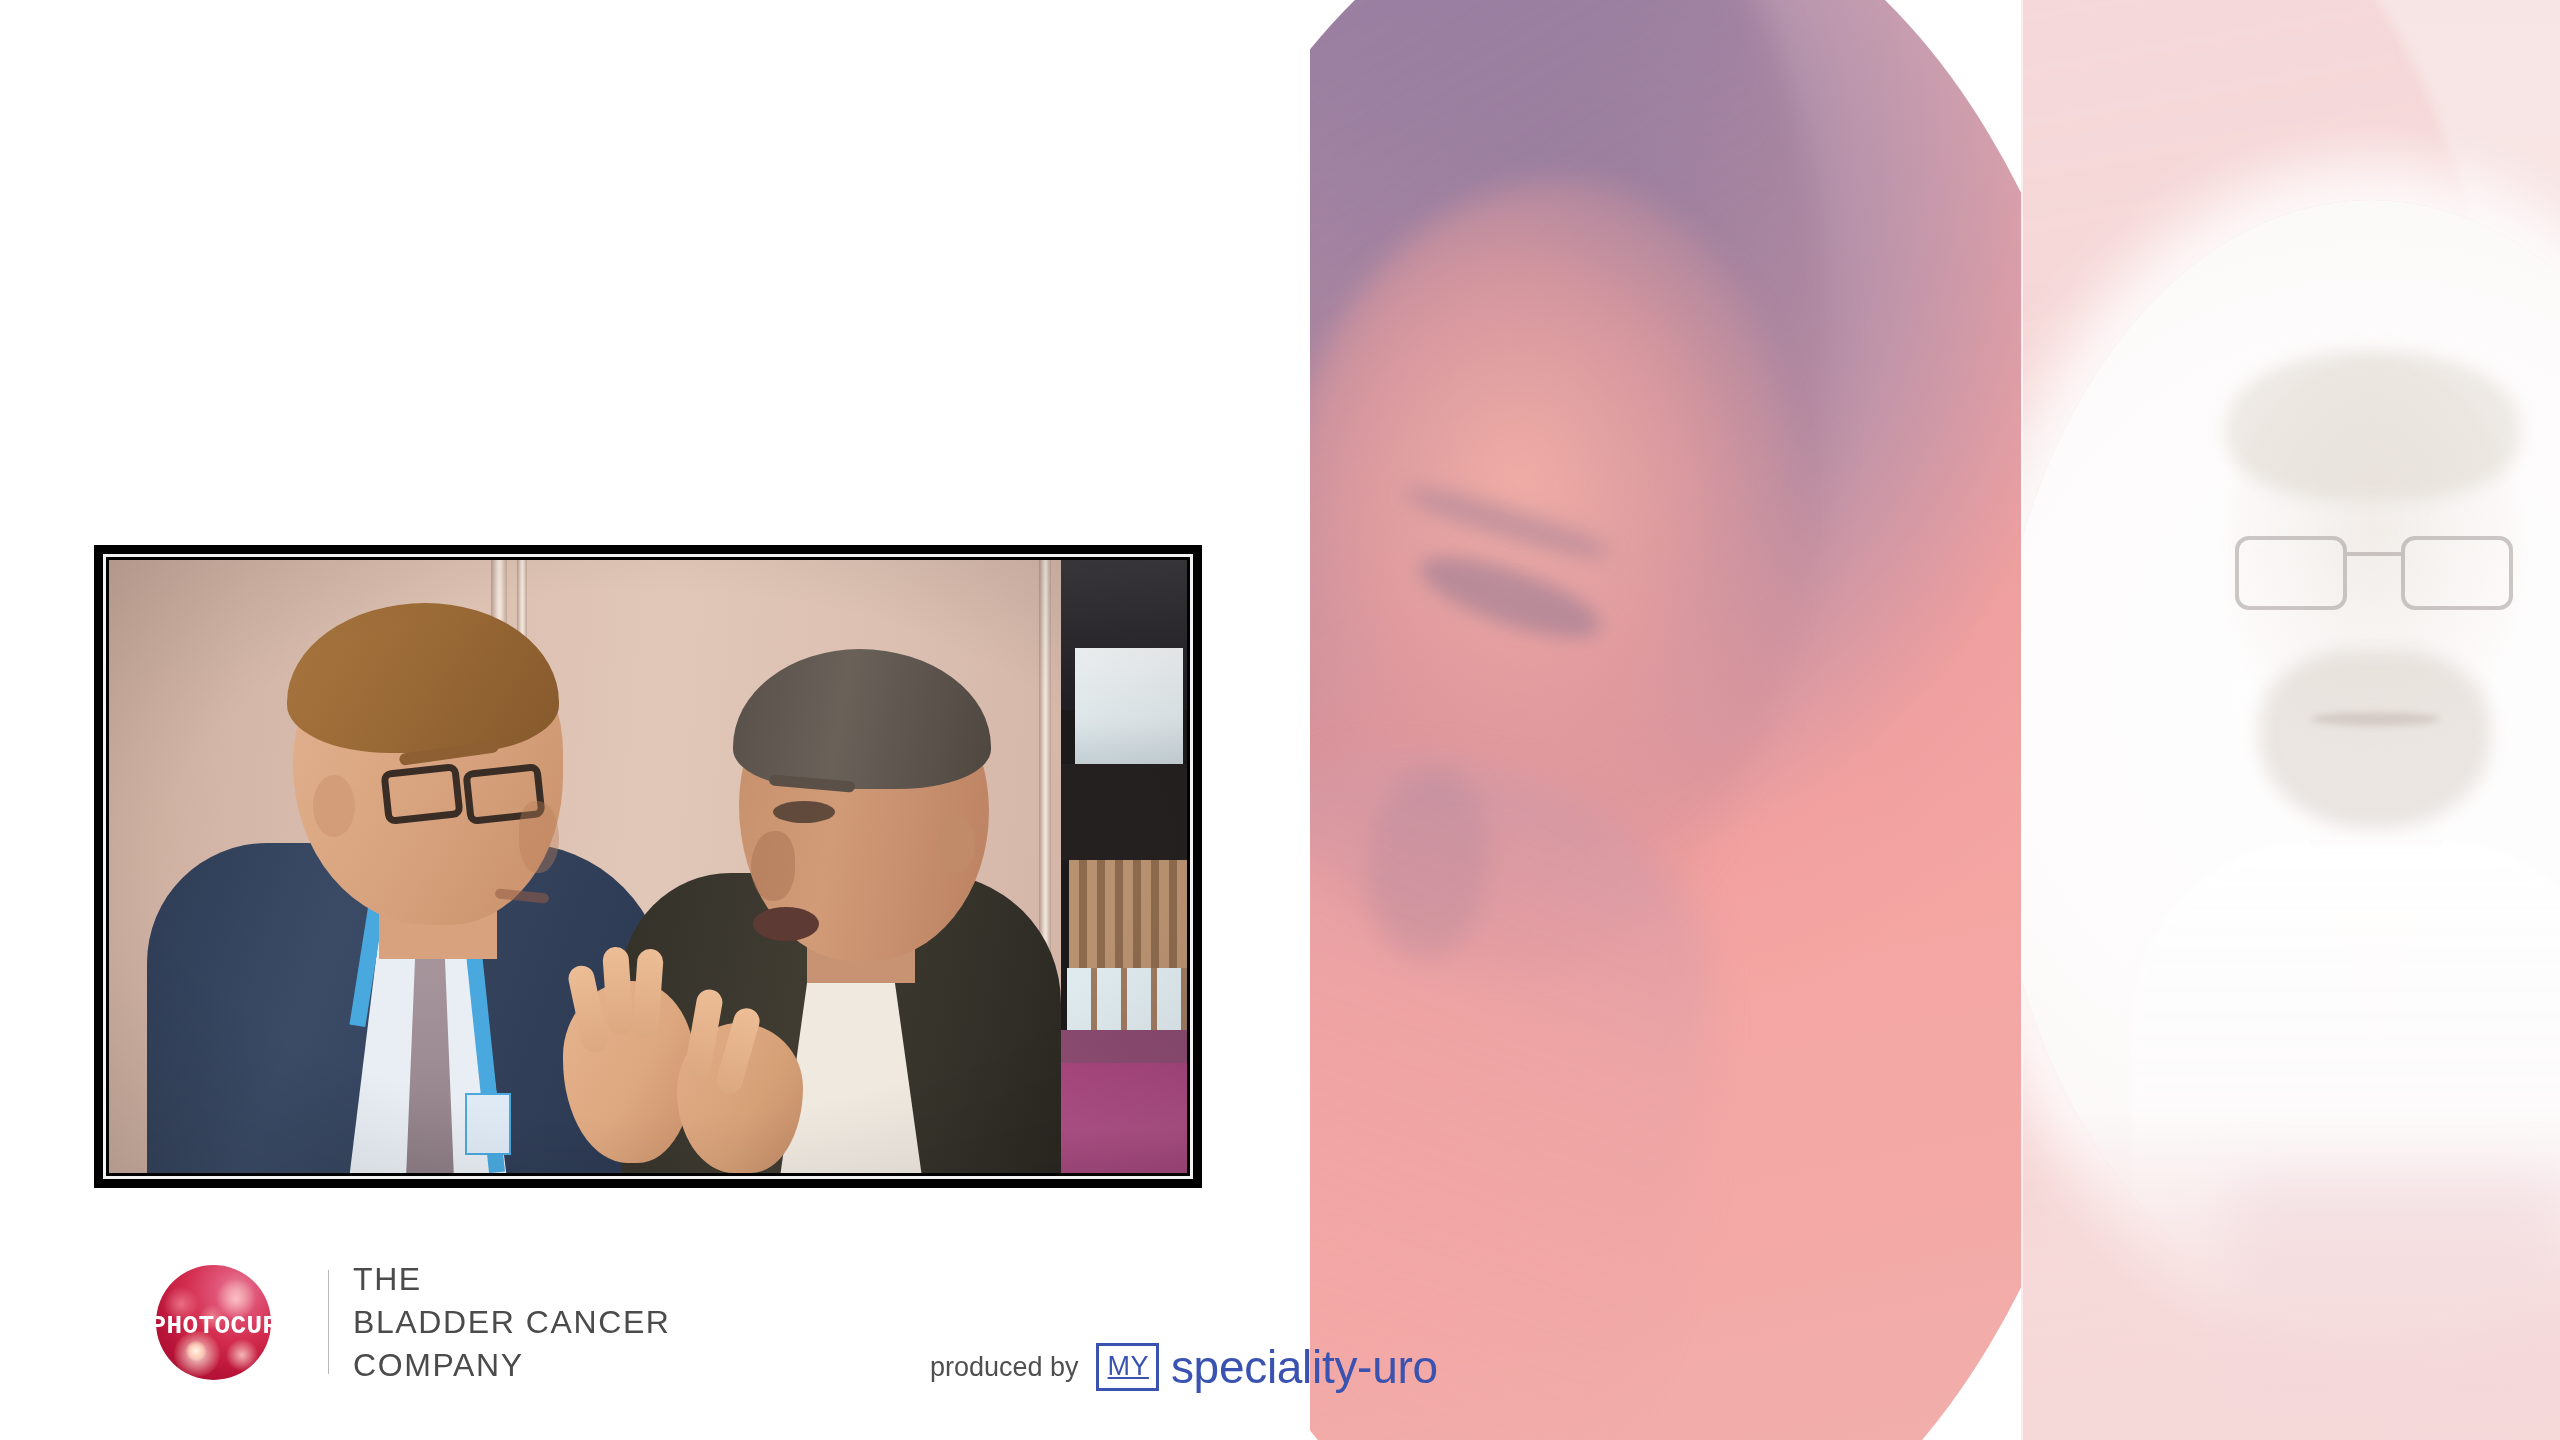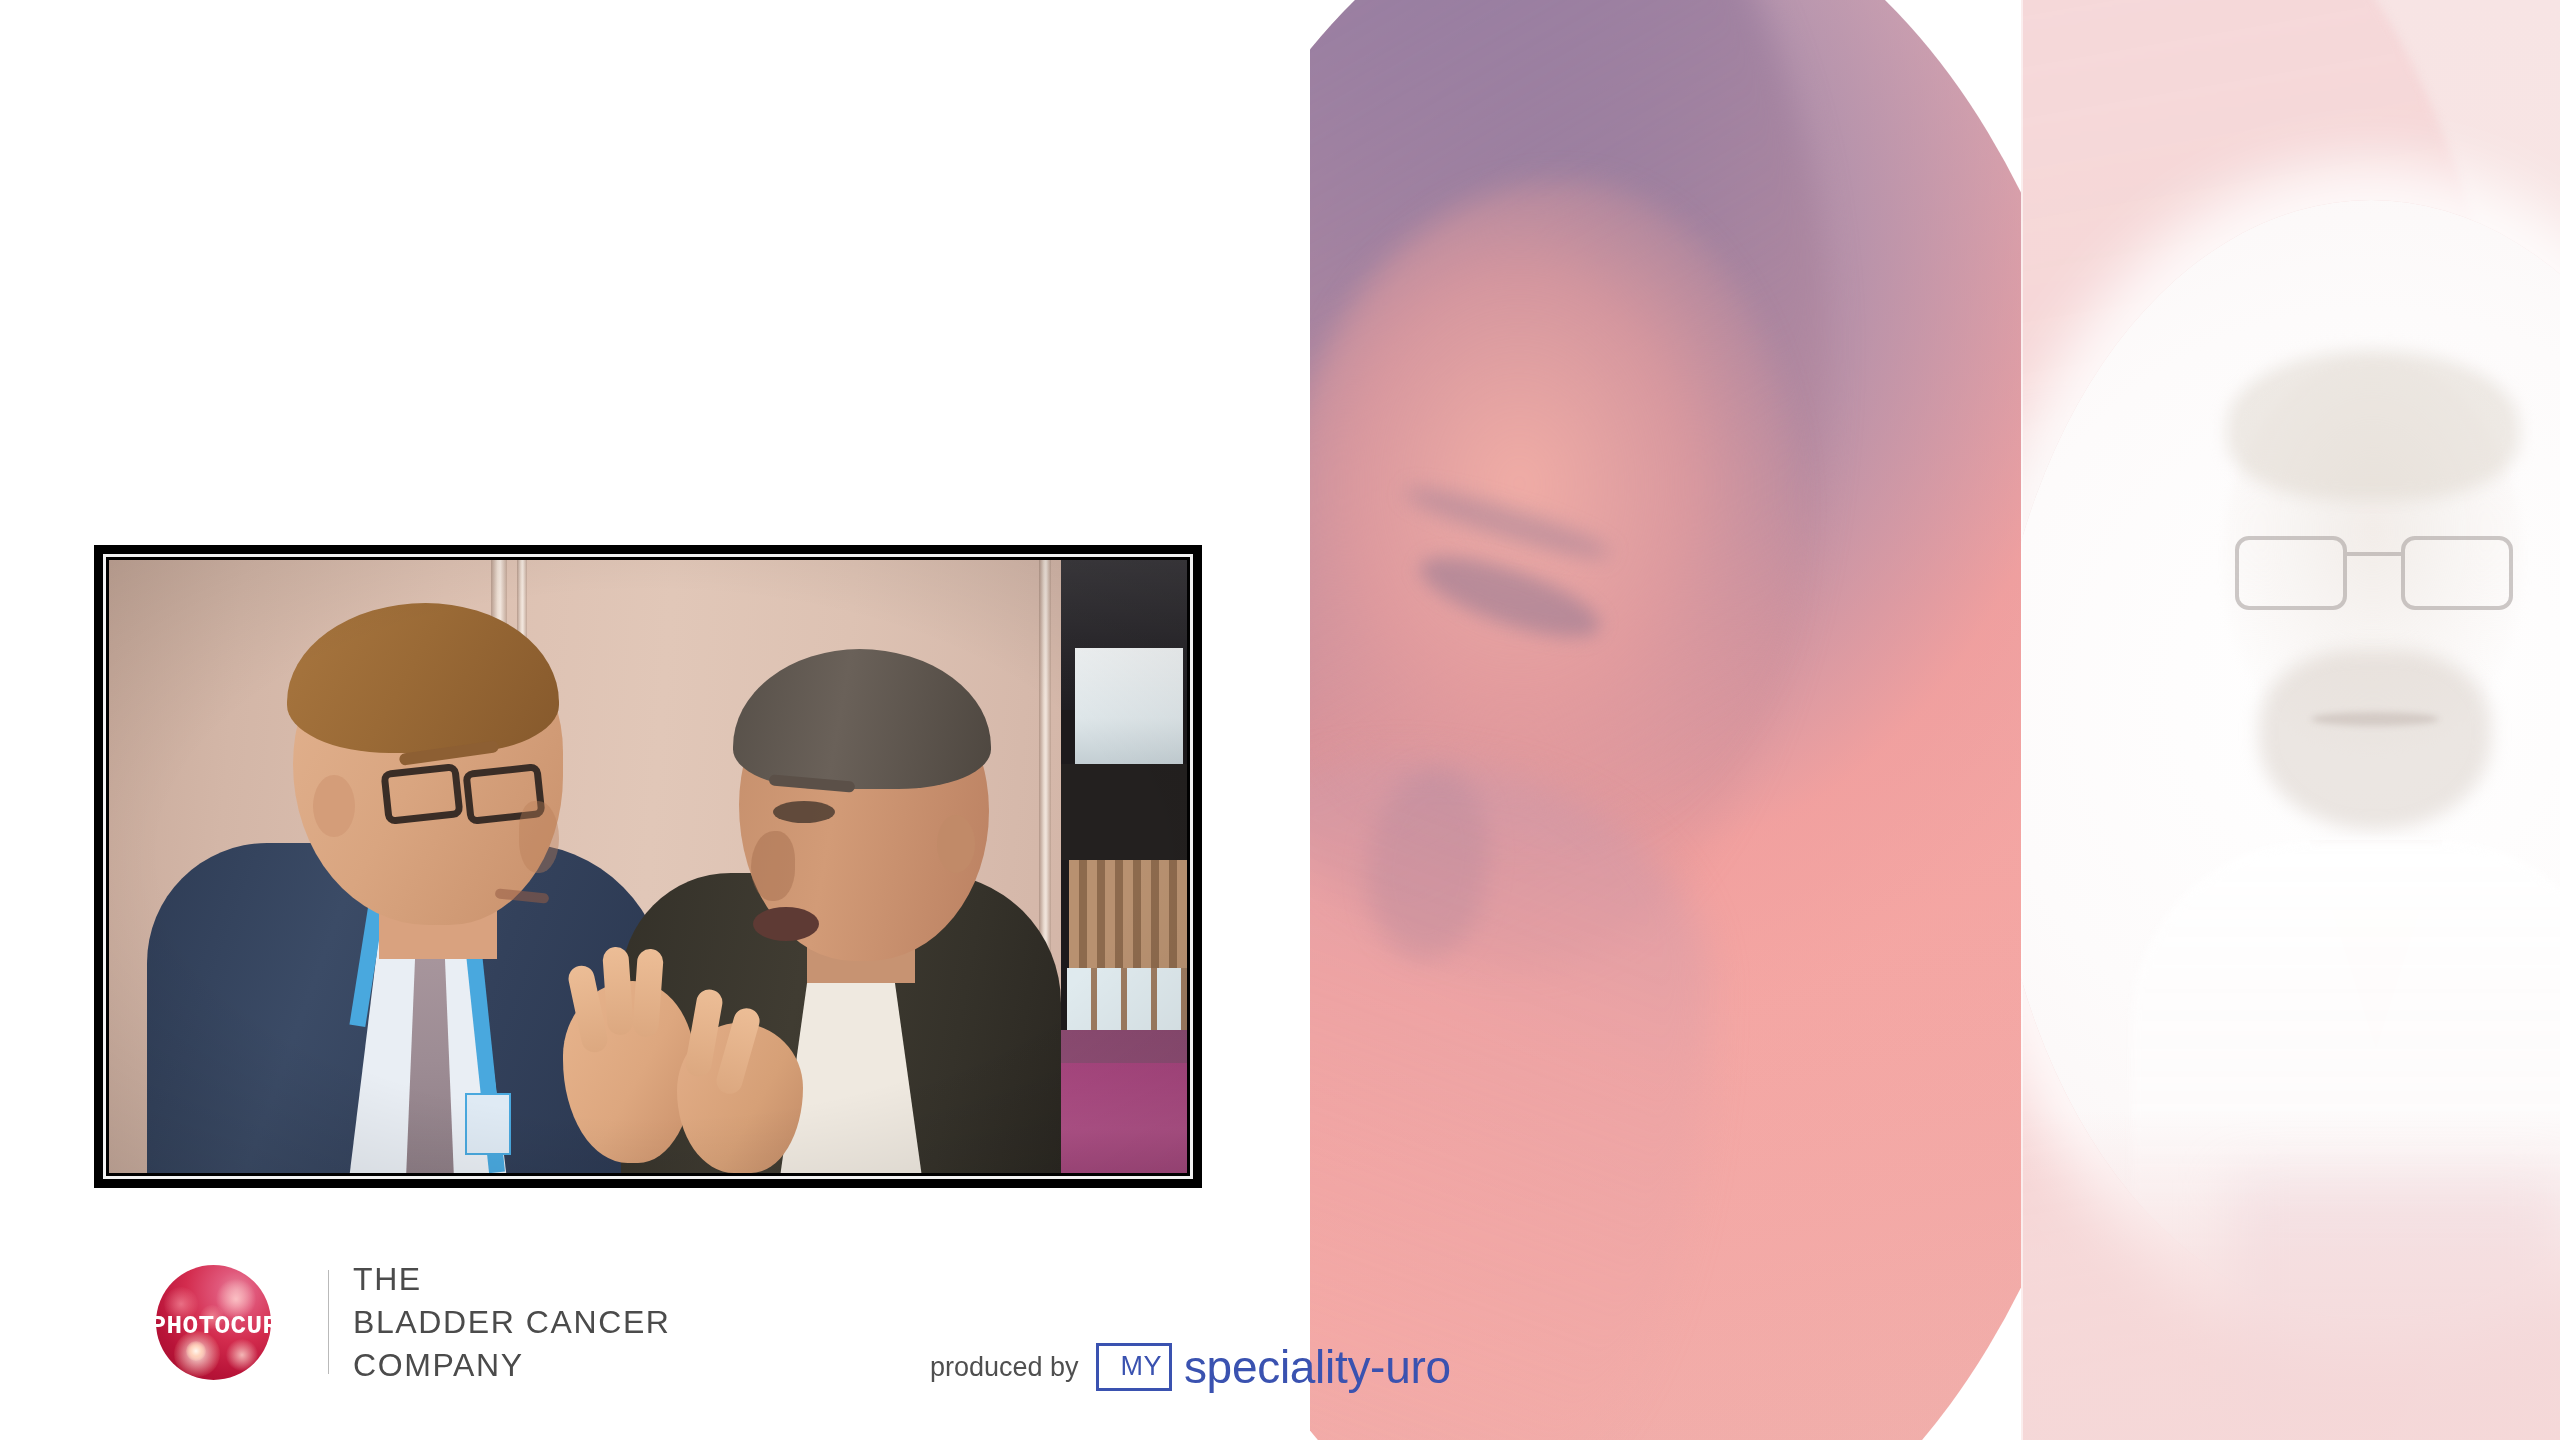"MY" .pb-my { padding: 7px 7px 8px 22px -> 7px 7px 8px 9px; text-decoration: none -> underline }
